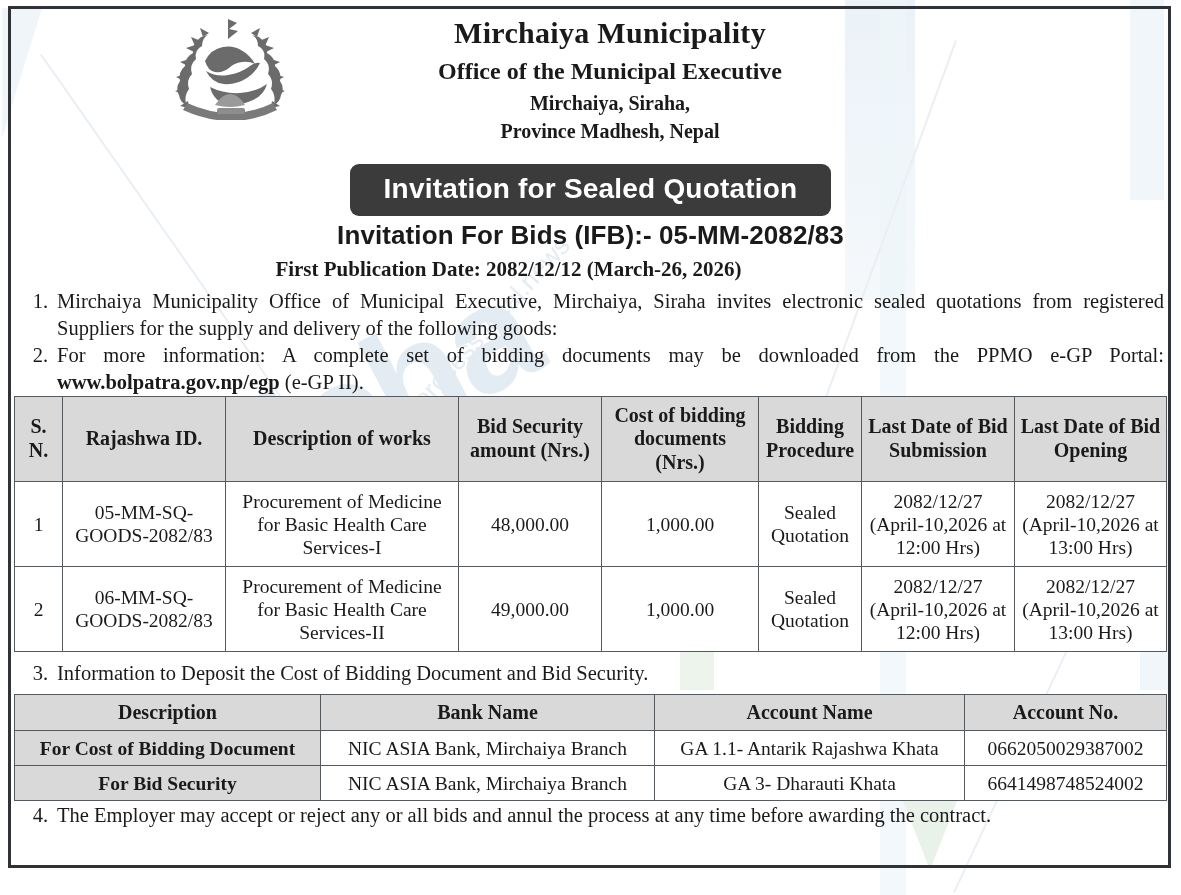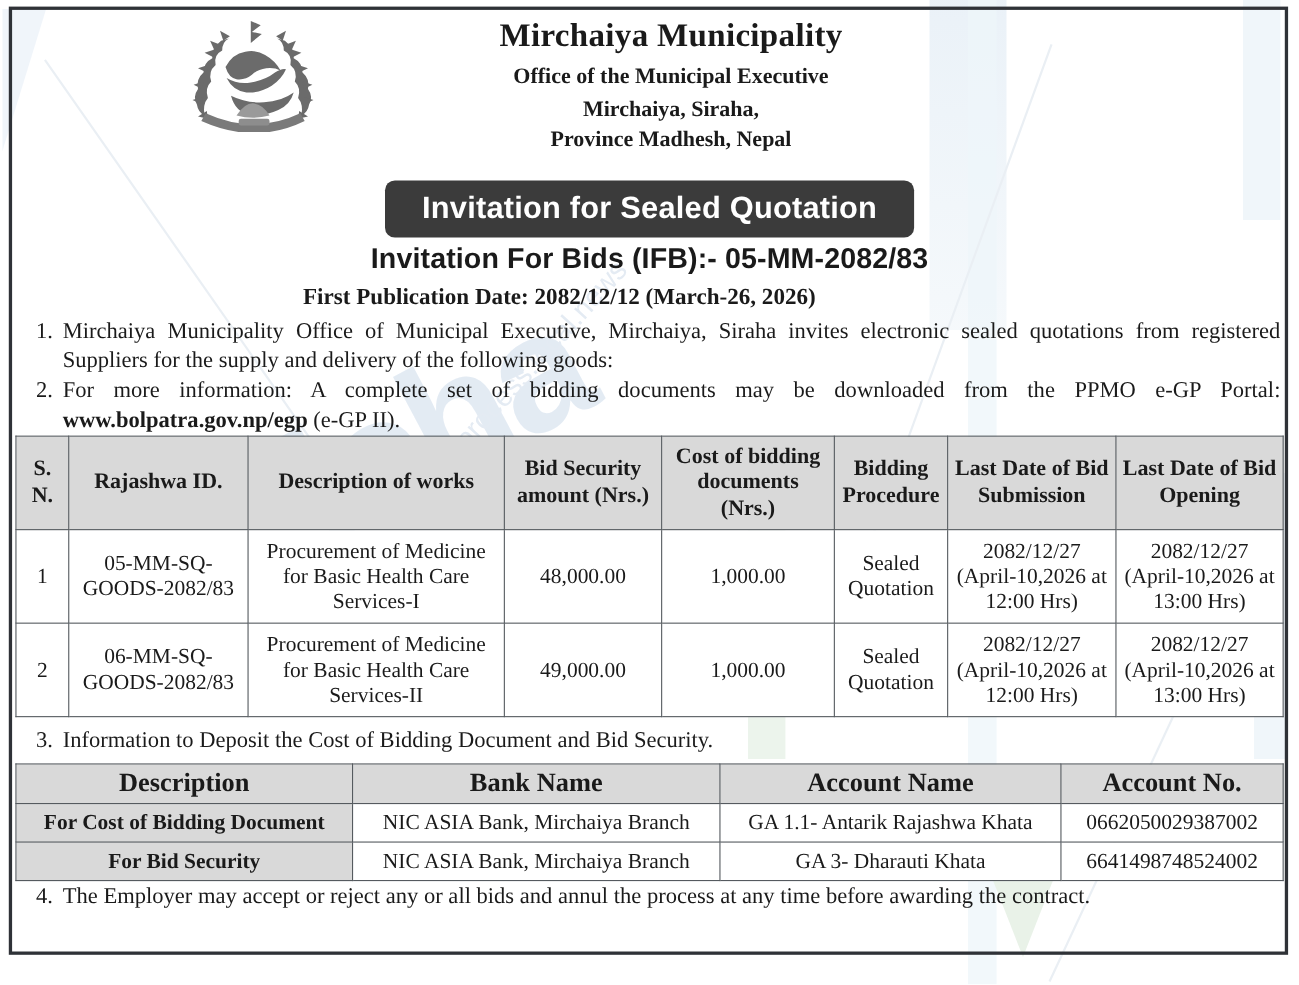"Office of the Municipal Executive" .org-office { font-size: 20px -> 24px }
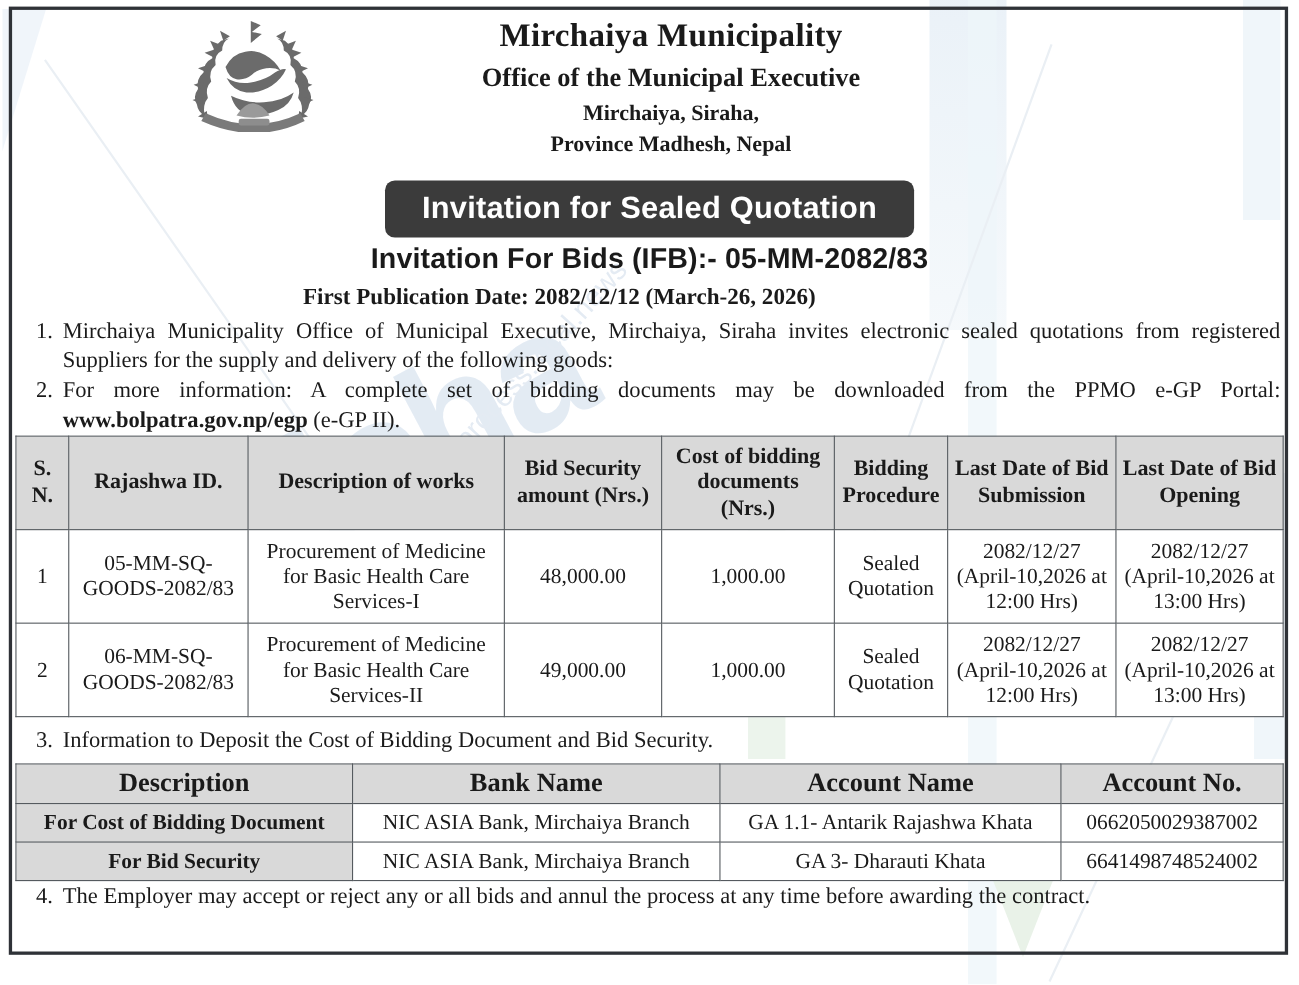"Description" #bank-table th { font-size: 24px -> 20px }
